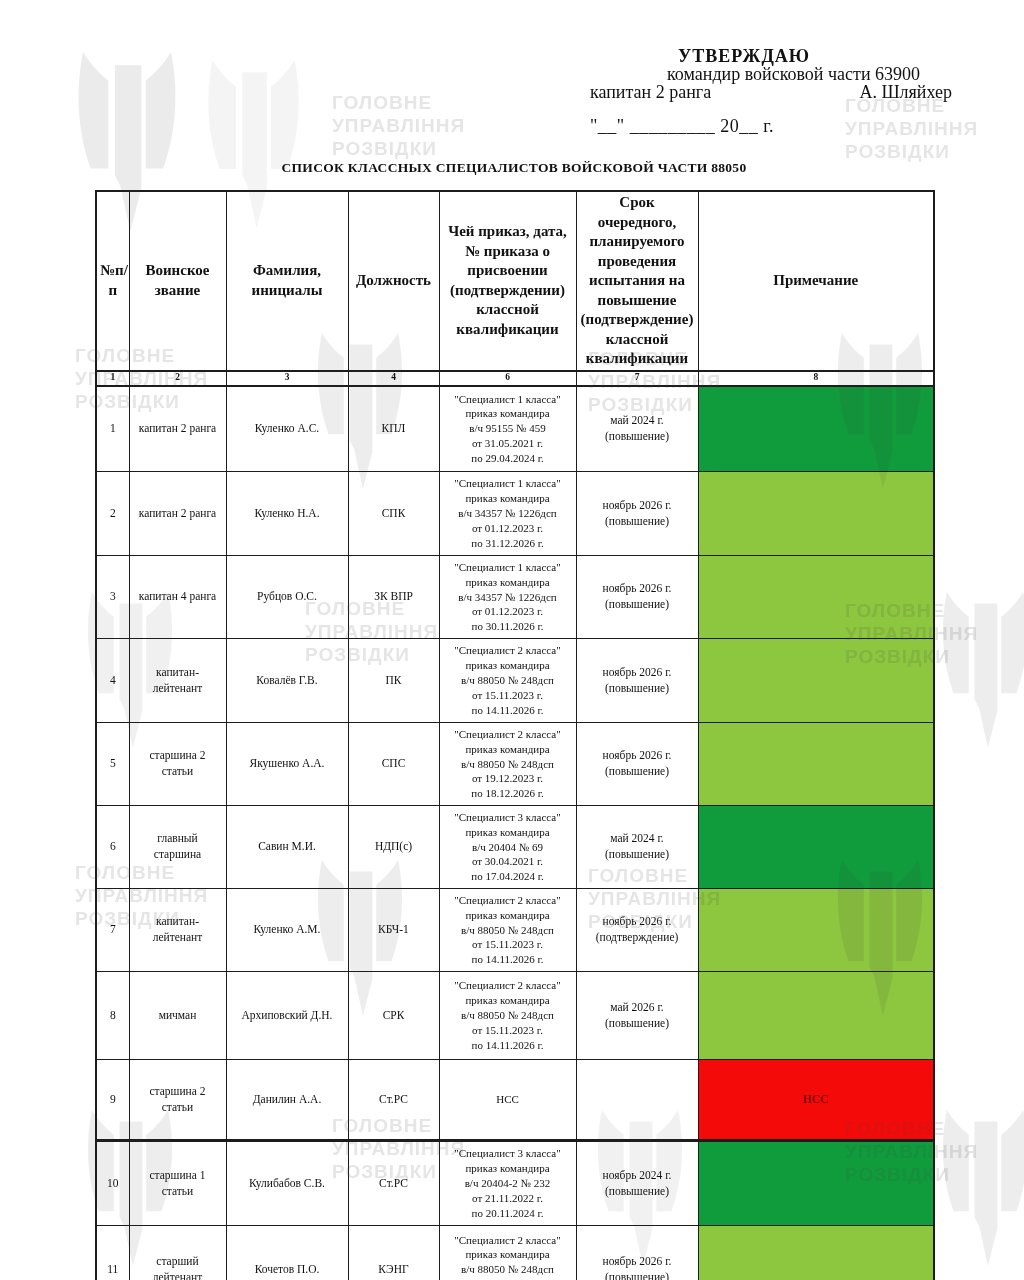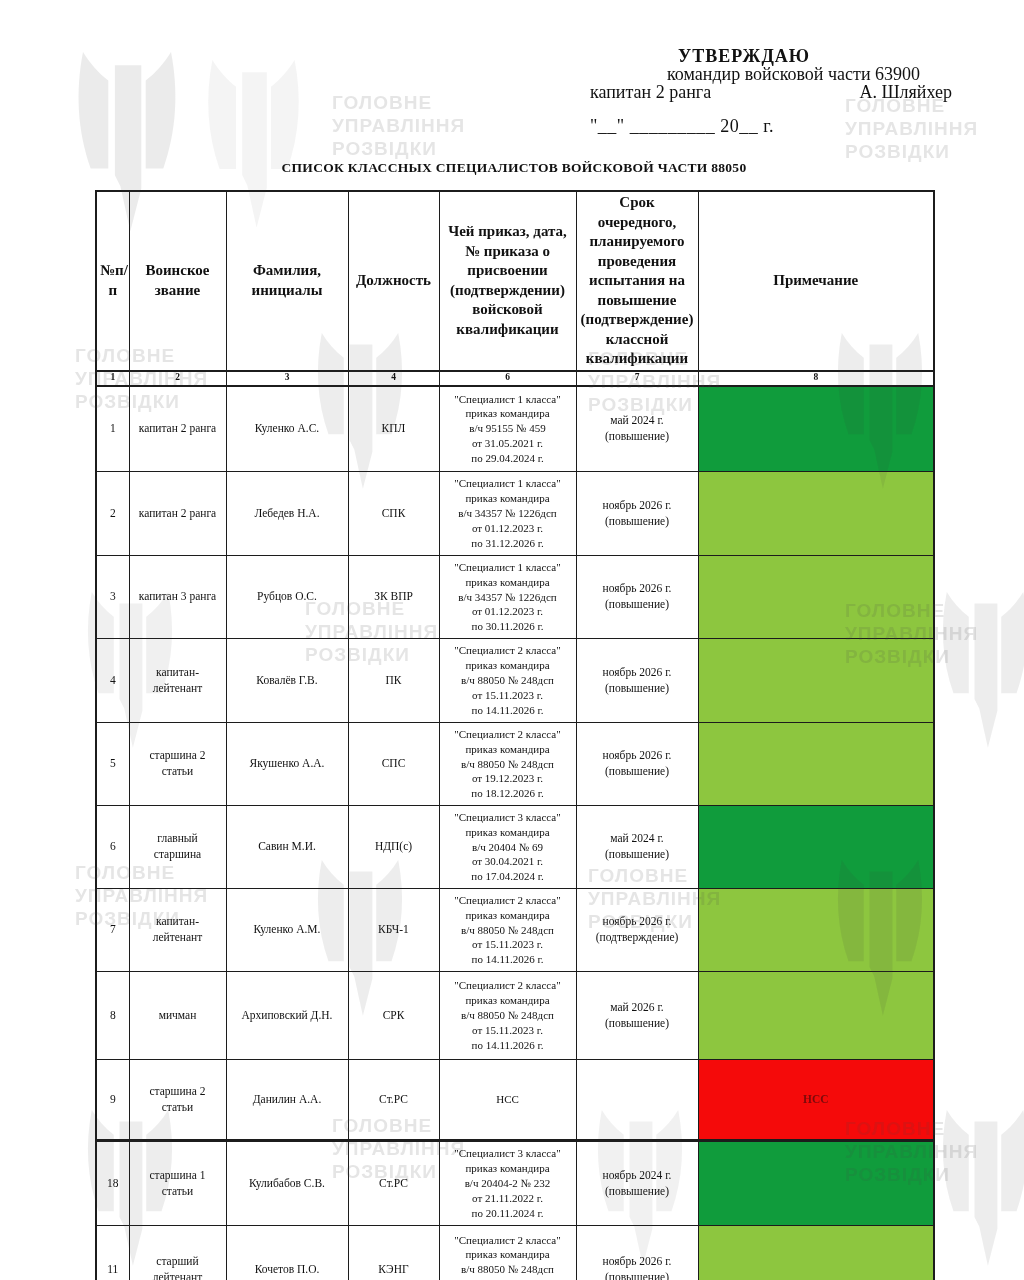"Чей приказ, дата, № приказа" th { text: войсковой -> классной }
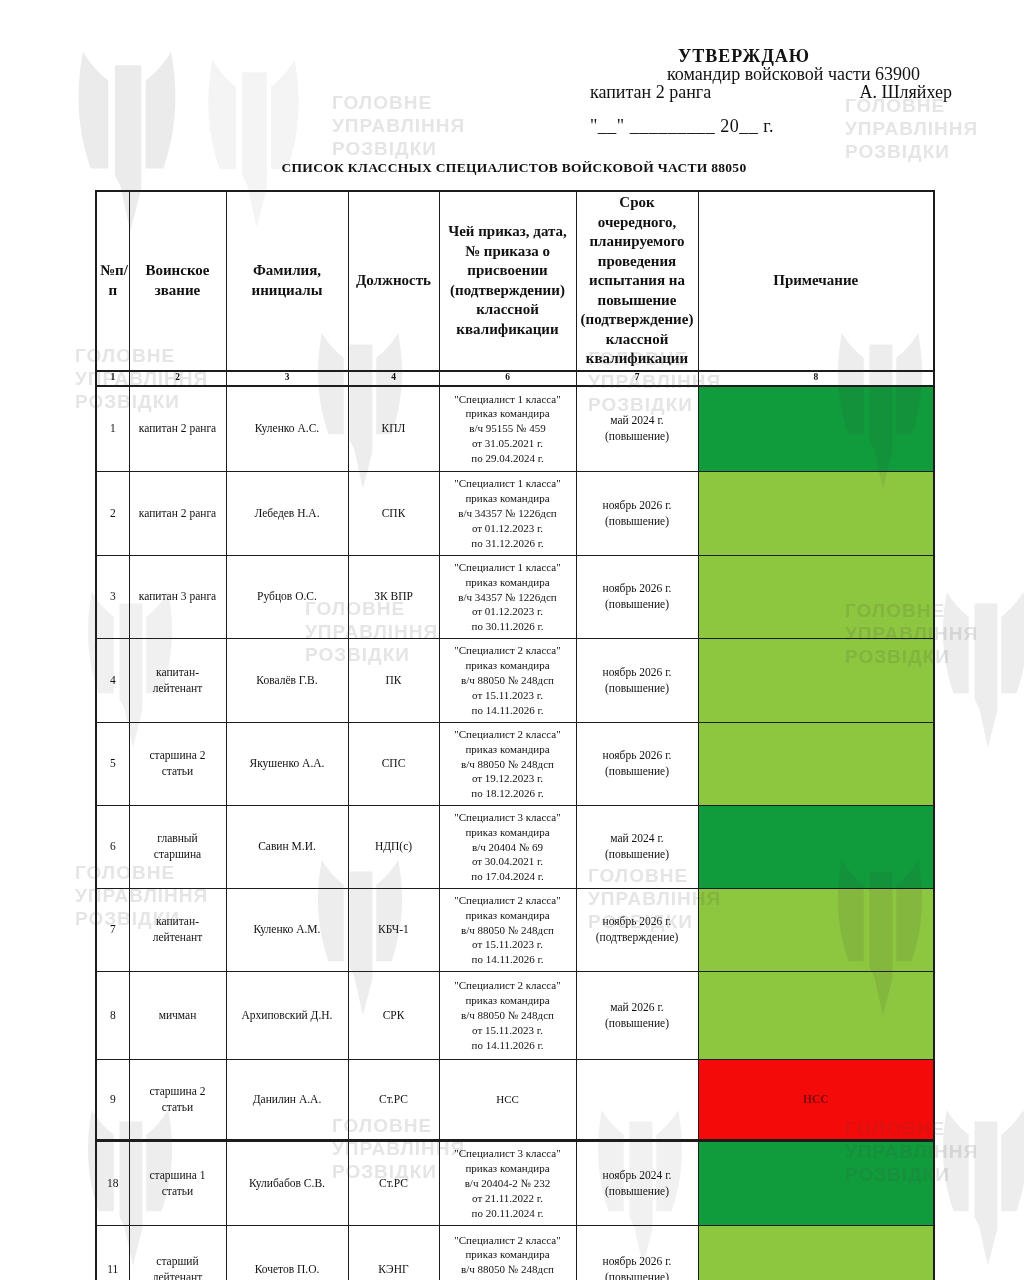"Лебедев Н.А." td { text: Лебедев -> Куленко }
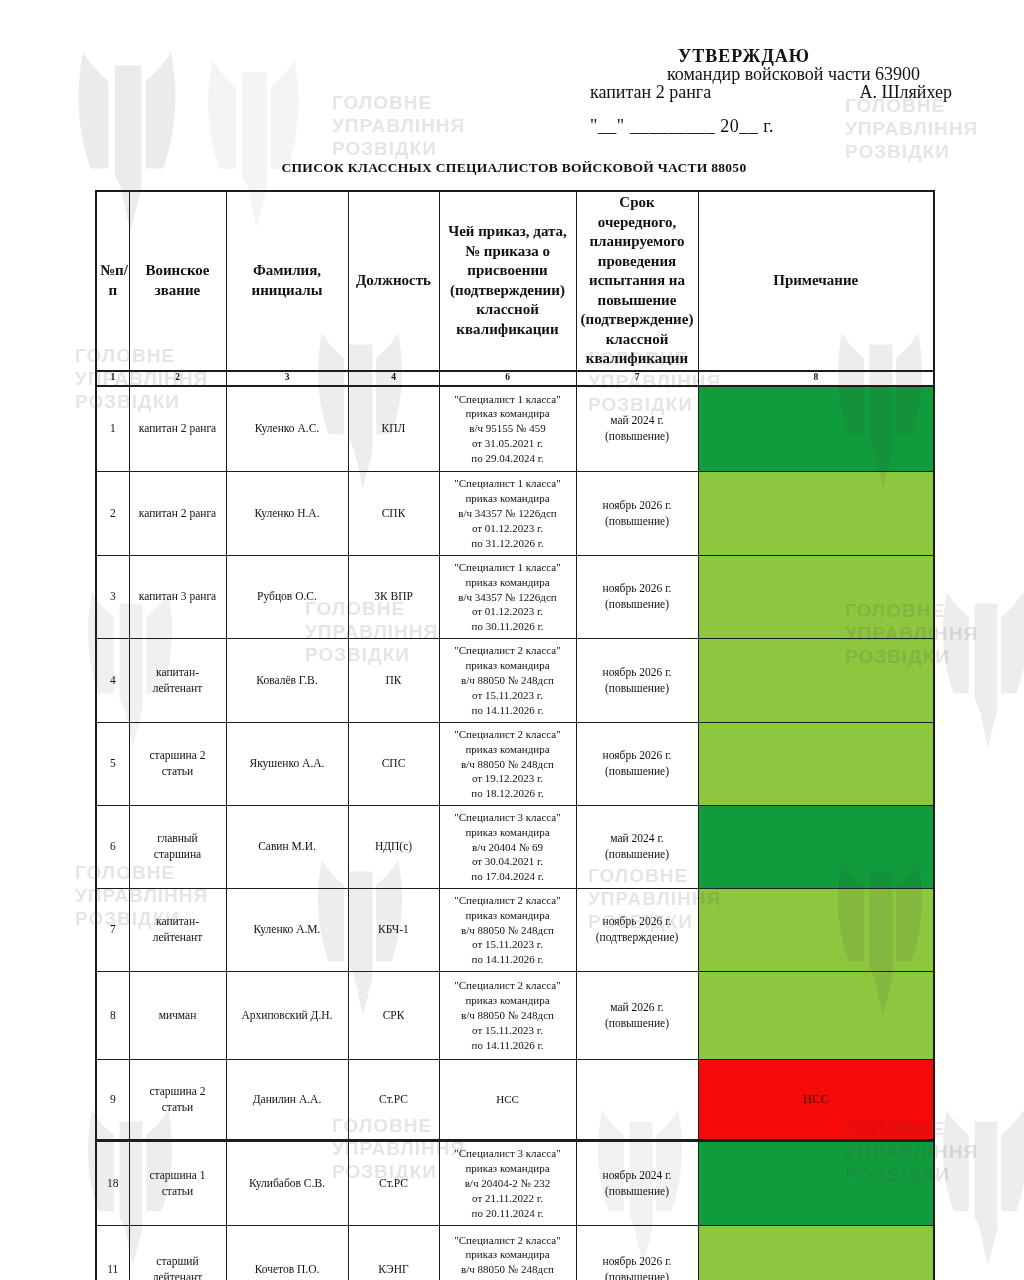"капитан 3 ранга" td.term-cell { text: 3 -> 4 }
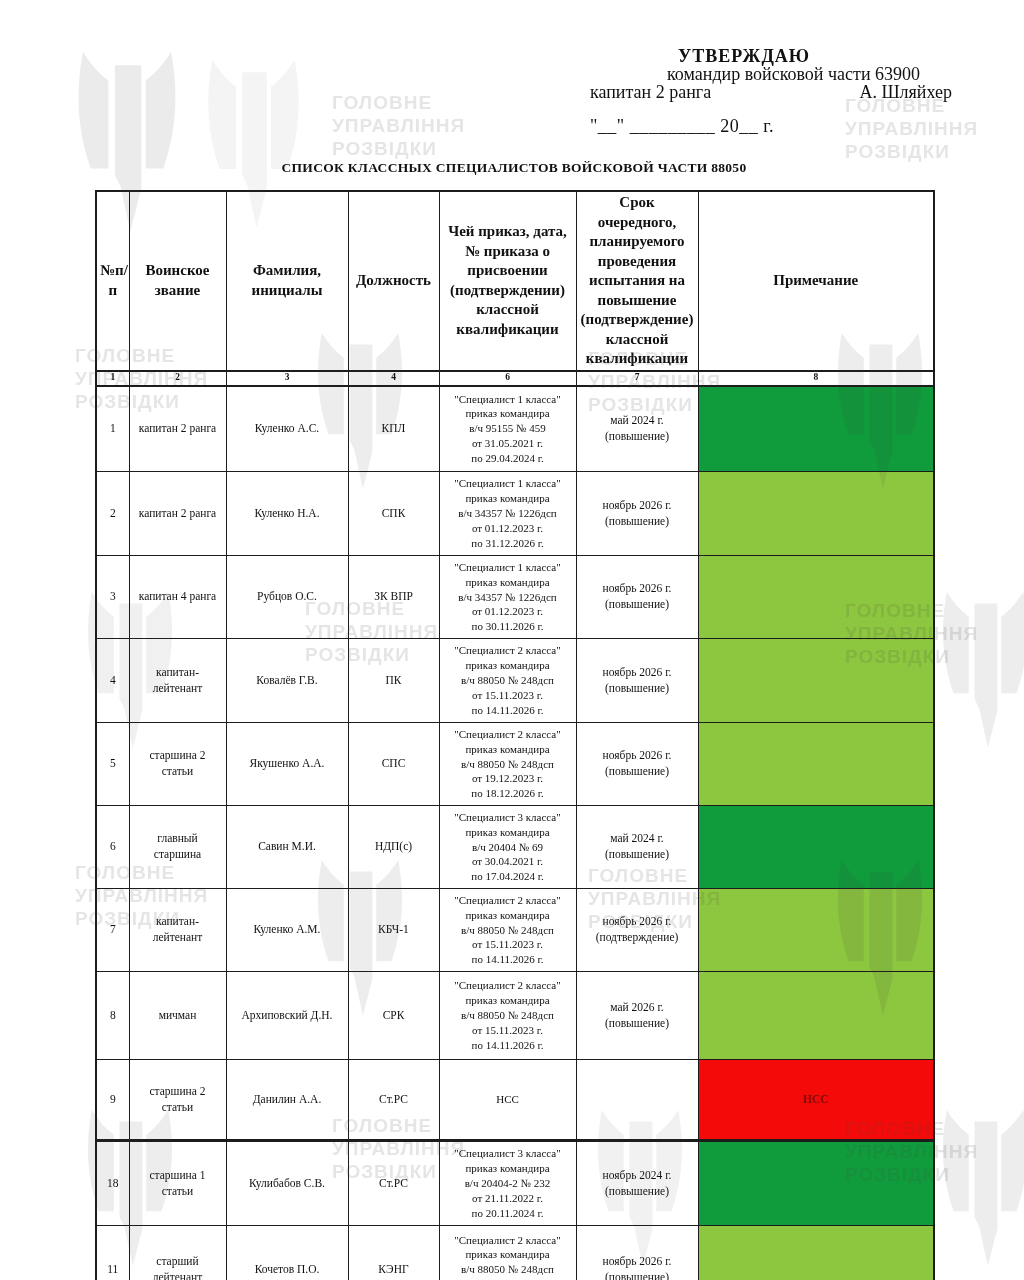"18" td { text: 18 -> 10 }
